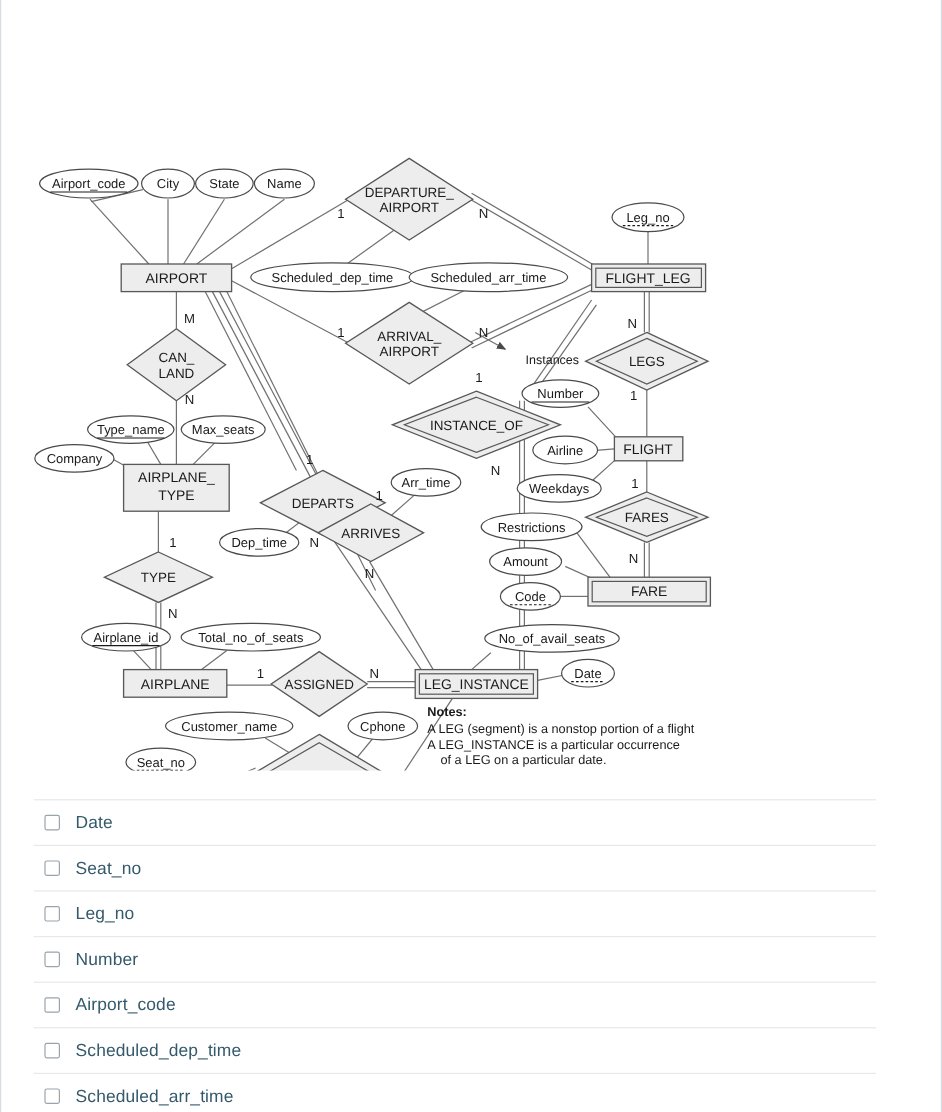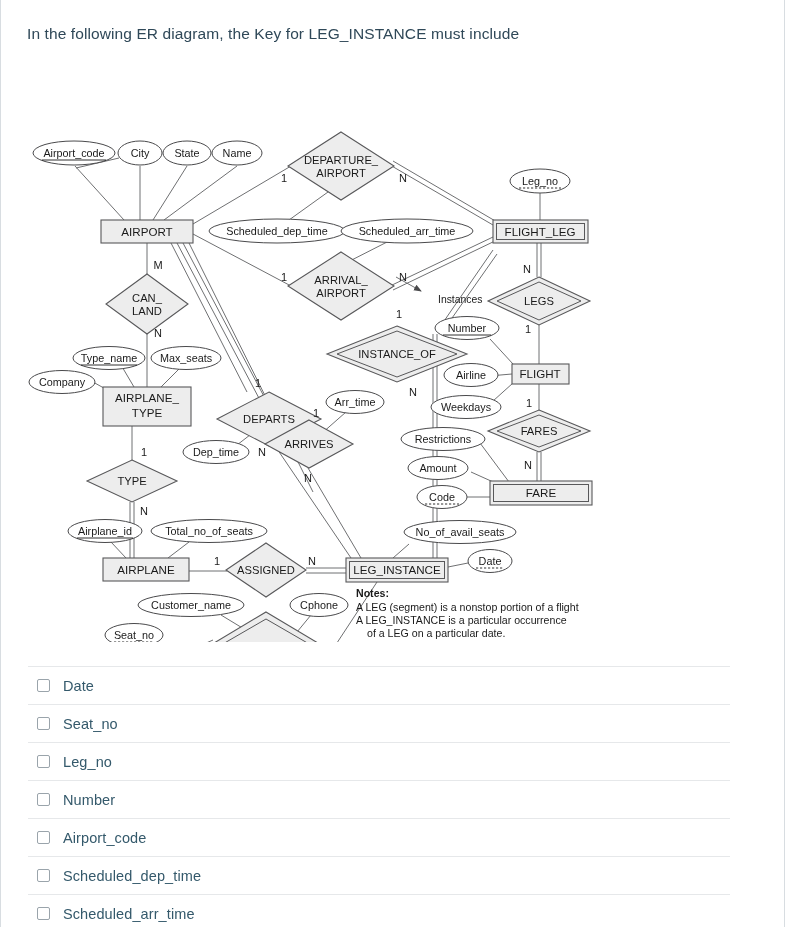"In the following ER diagram," div { html: <div>In the following ER diagram, the Key for LEG_INSTANCE must include</div> -> none }
